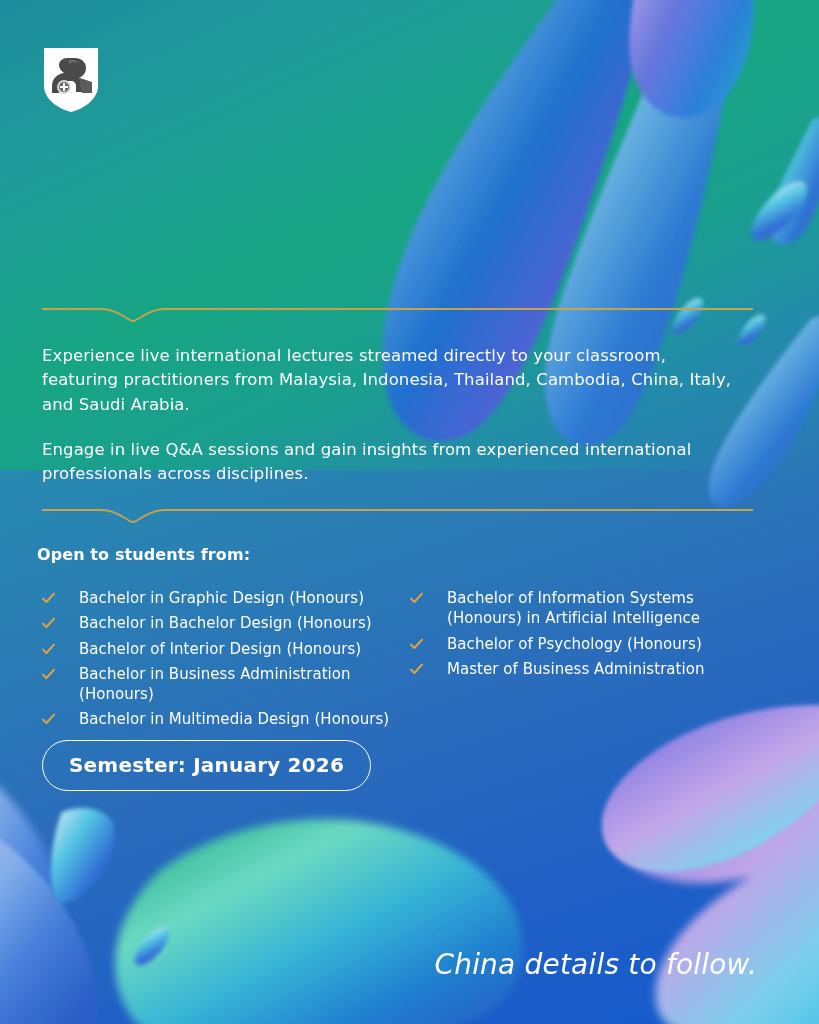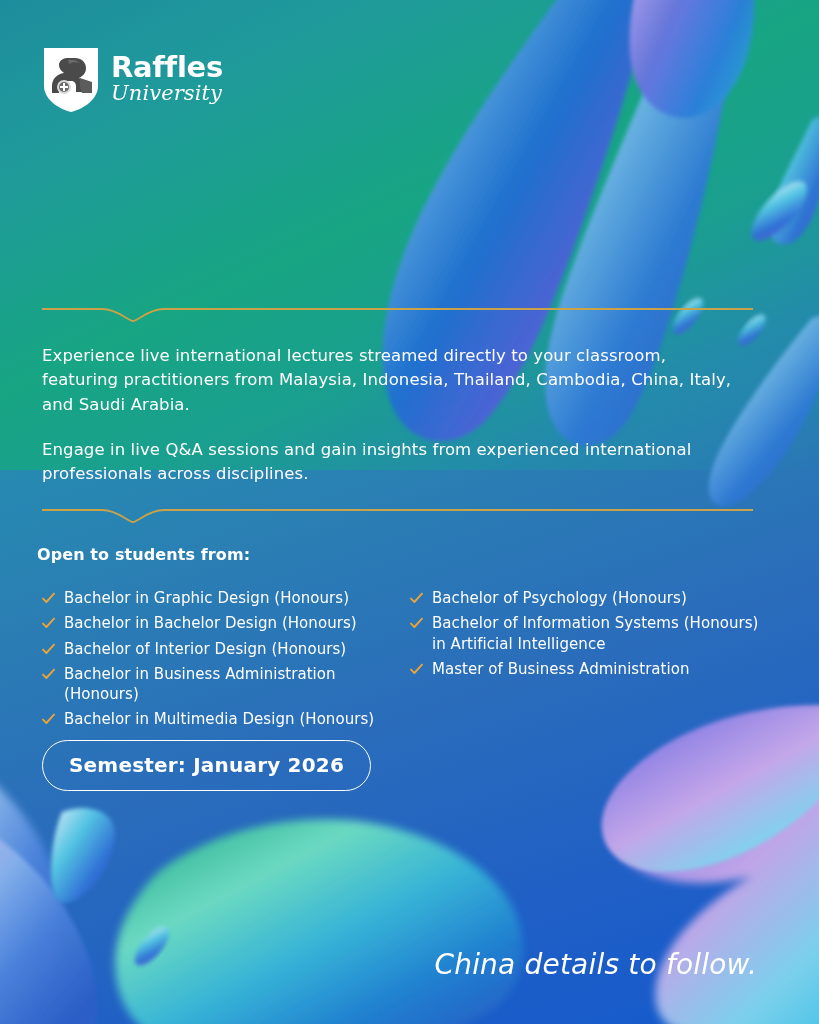"Raffles" div.logo-words { html: <div> <span>Raffles</span> <span>University</span> </div> -> none }
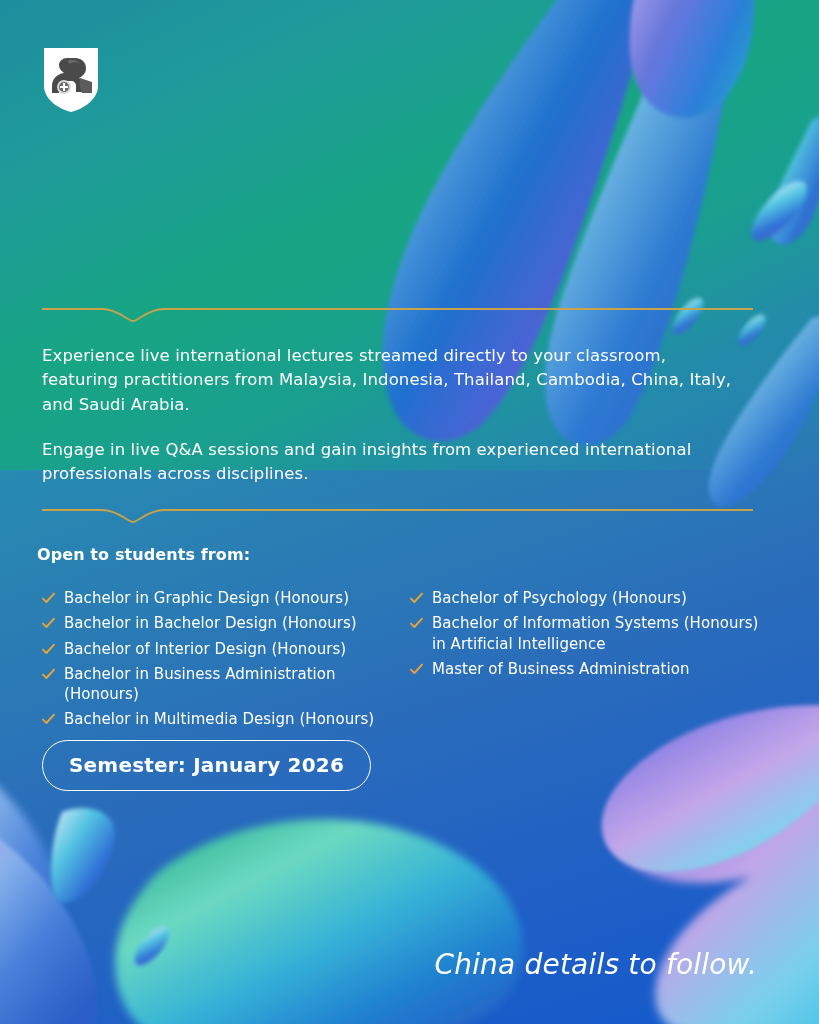"Bachelor in Graphic Design (Honours)" .course-item { gap: 9px -> 24px }
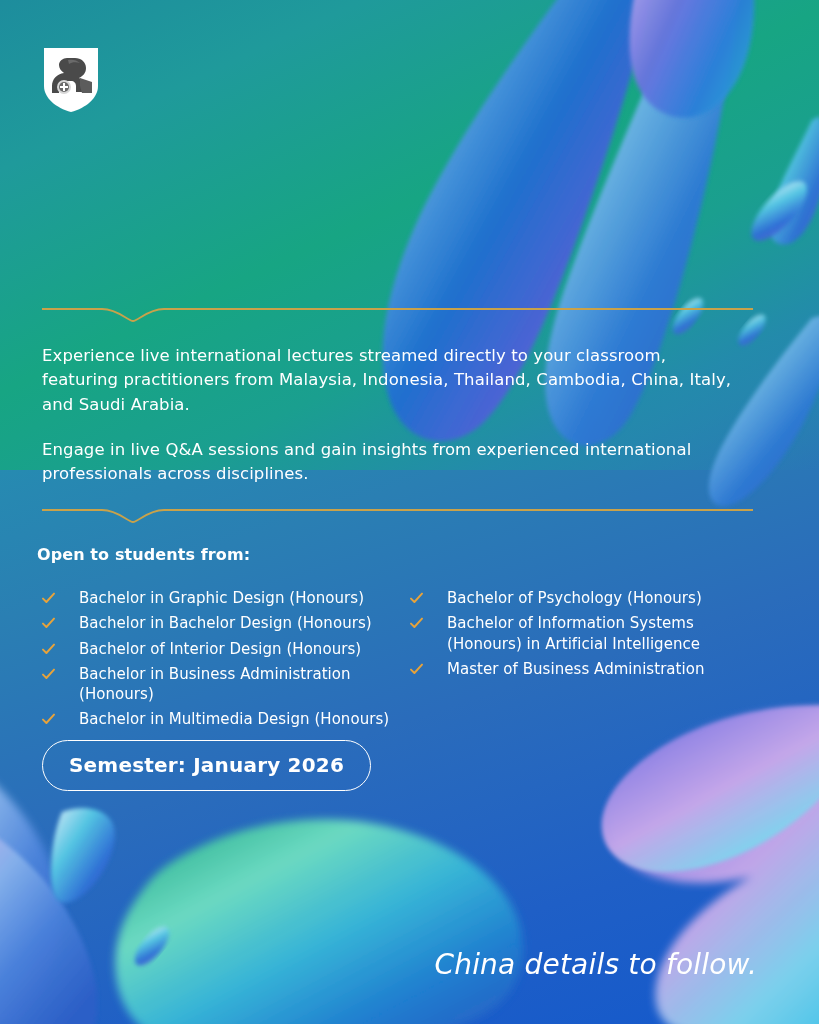"Bachelor of Psychology (Honours)" div.course-item { order: before "Bachelor of Information Systems" -> after "Bachelor of Information Systems" }
